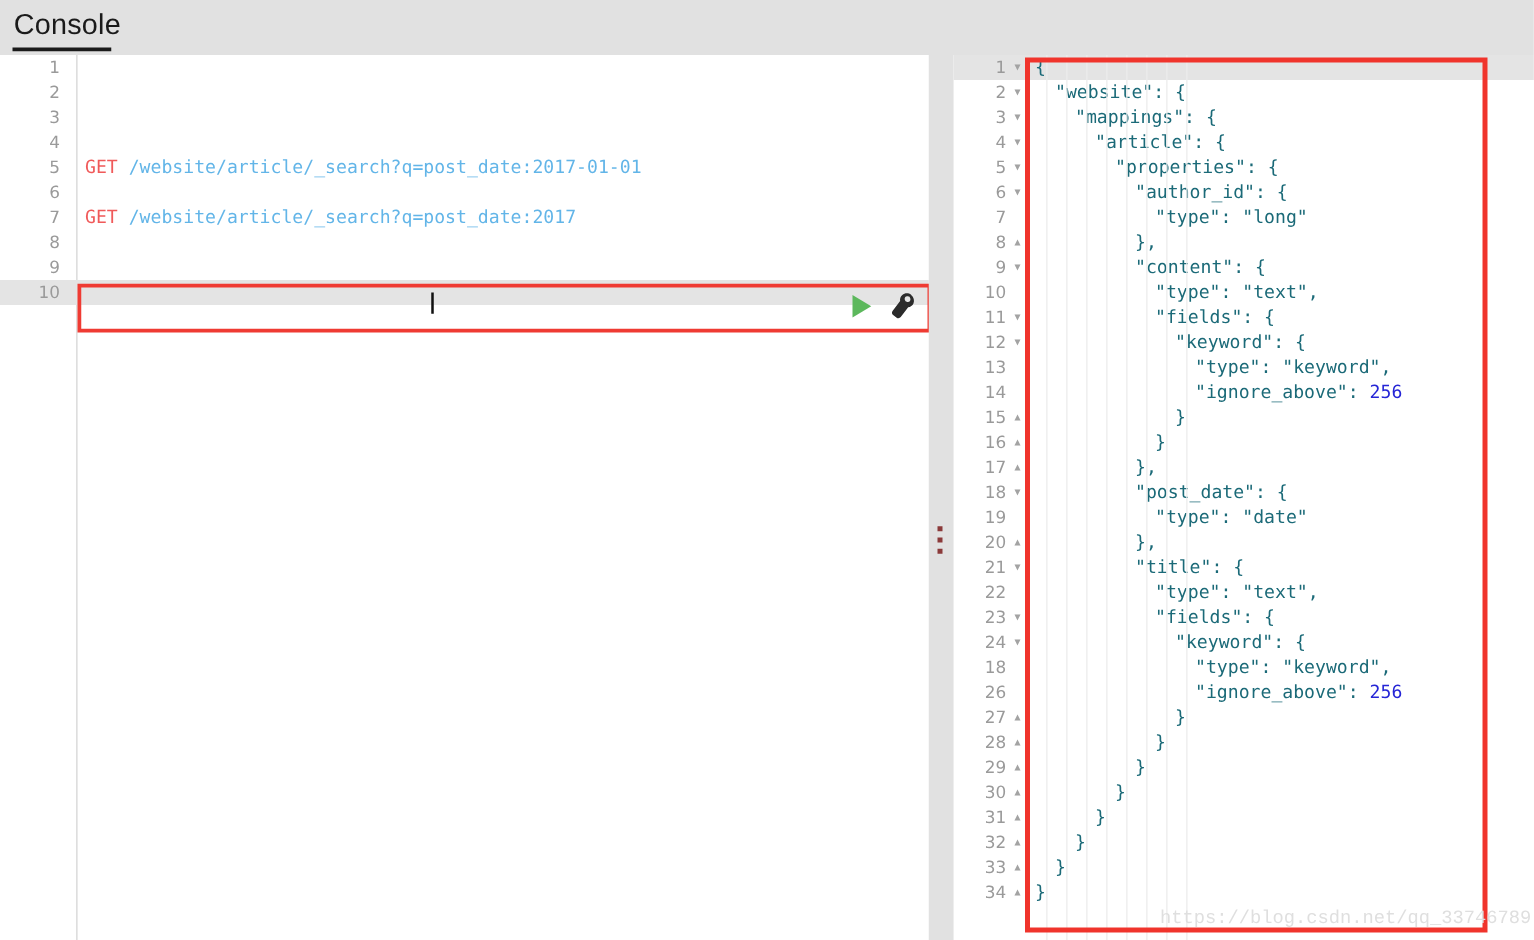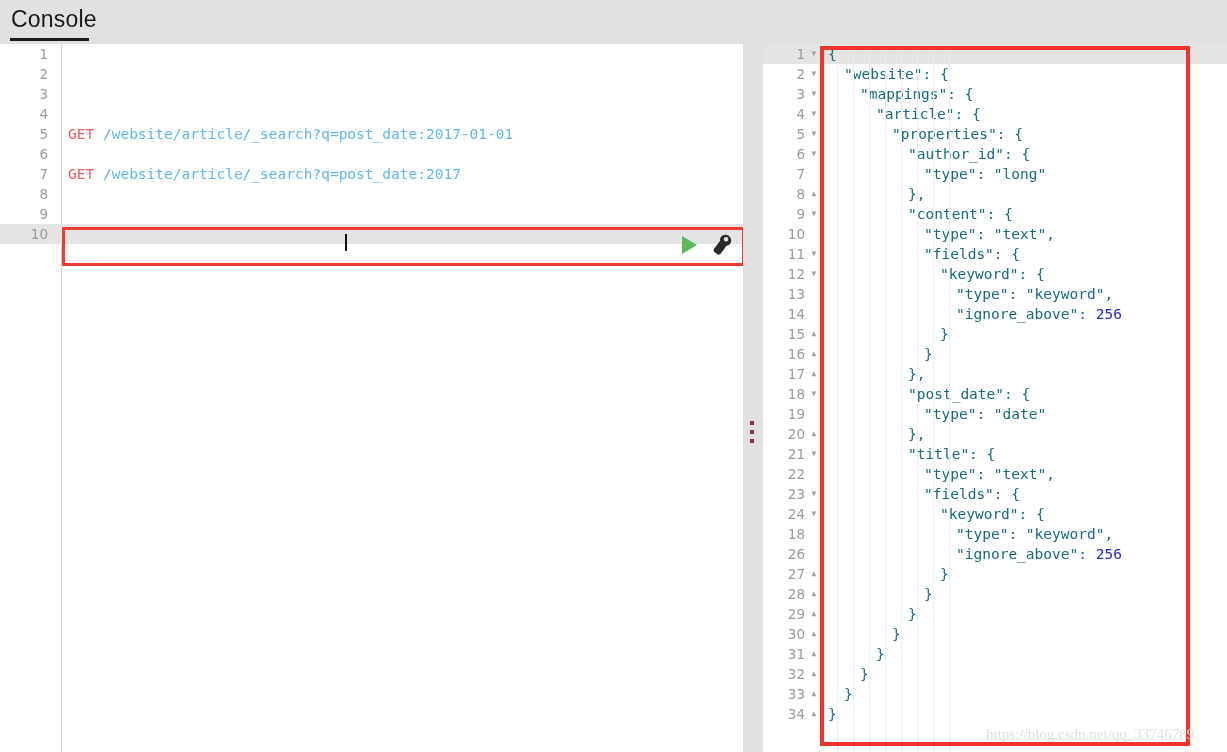"https://blog.csdn.net/qq_33746789" #watermark { font-family: Liberation Serif, serif -> Liberation Mono, monospace; left: 986px -> 928px }
